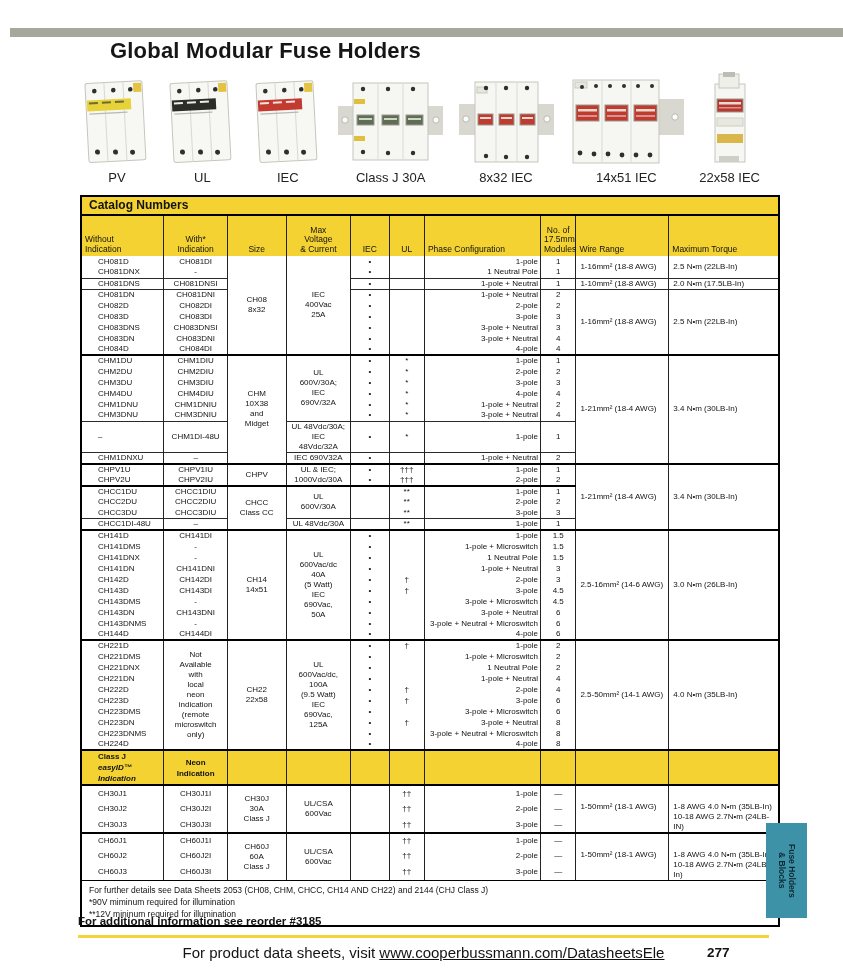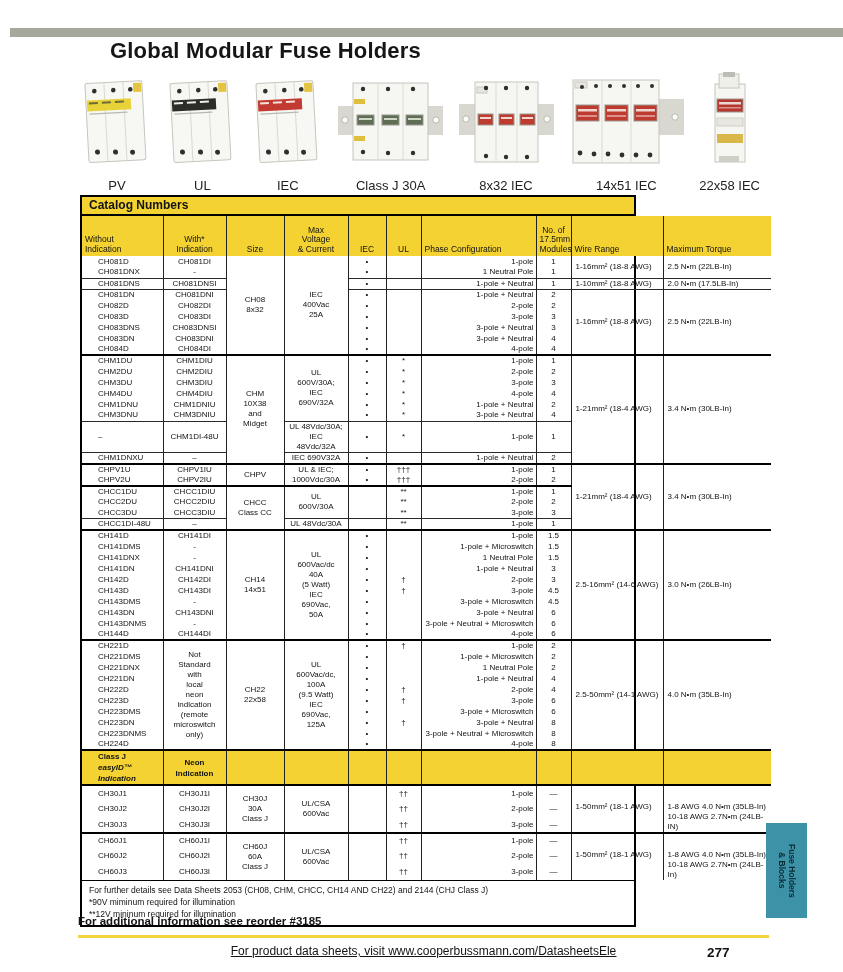"PV" .products figcaption { margin-top: 11px -> 3px }
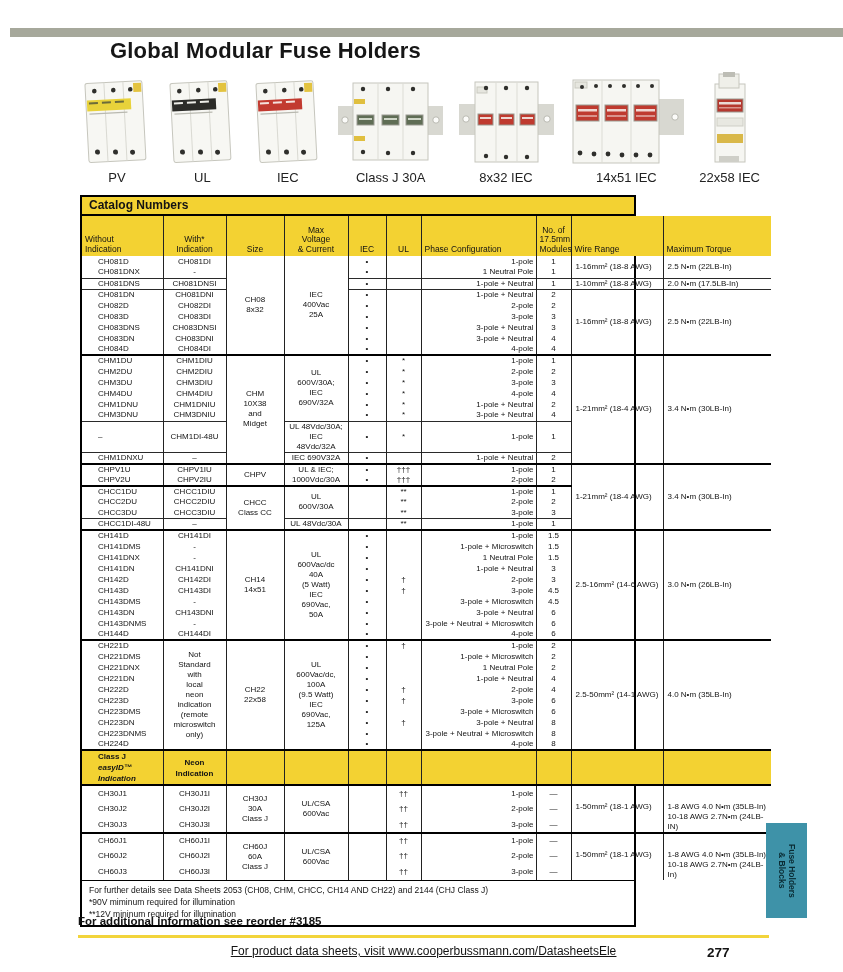"Catalog Numbers" .catalog { width: 556px -> 700px }
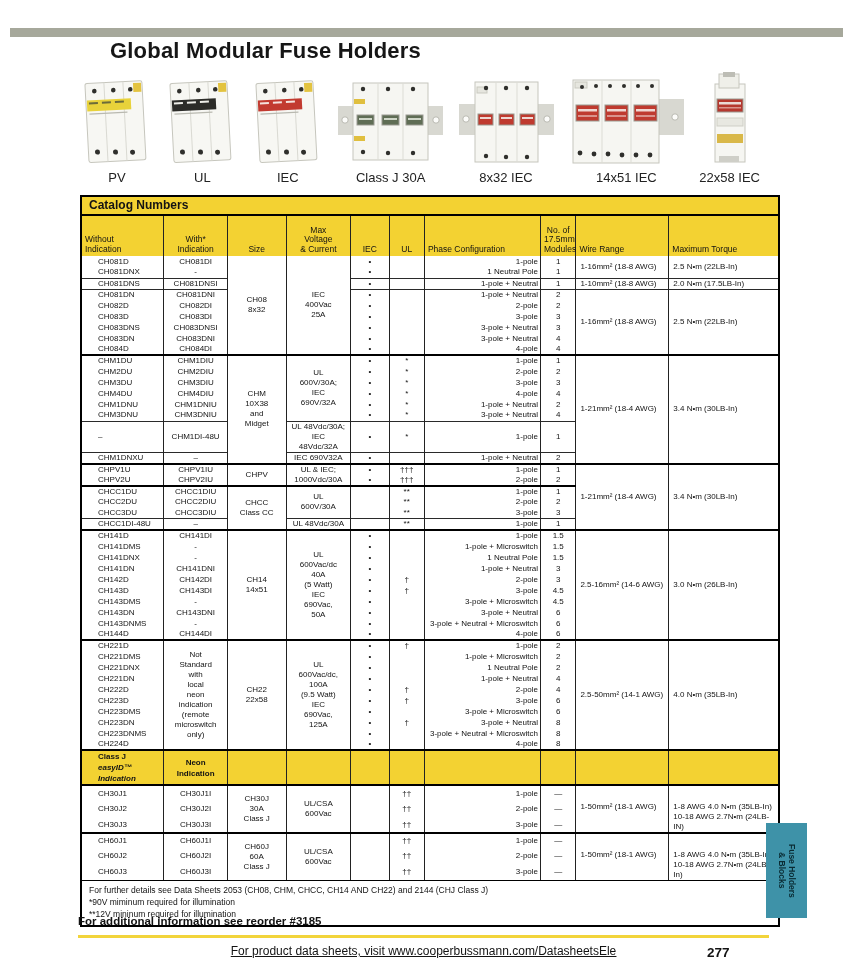"Not" td.c1 { text: Standard -> Available }
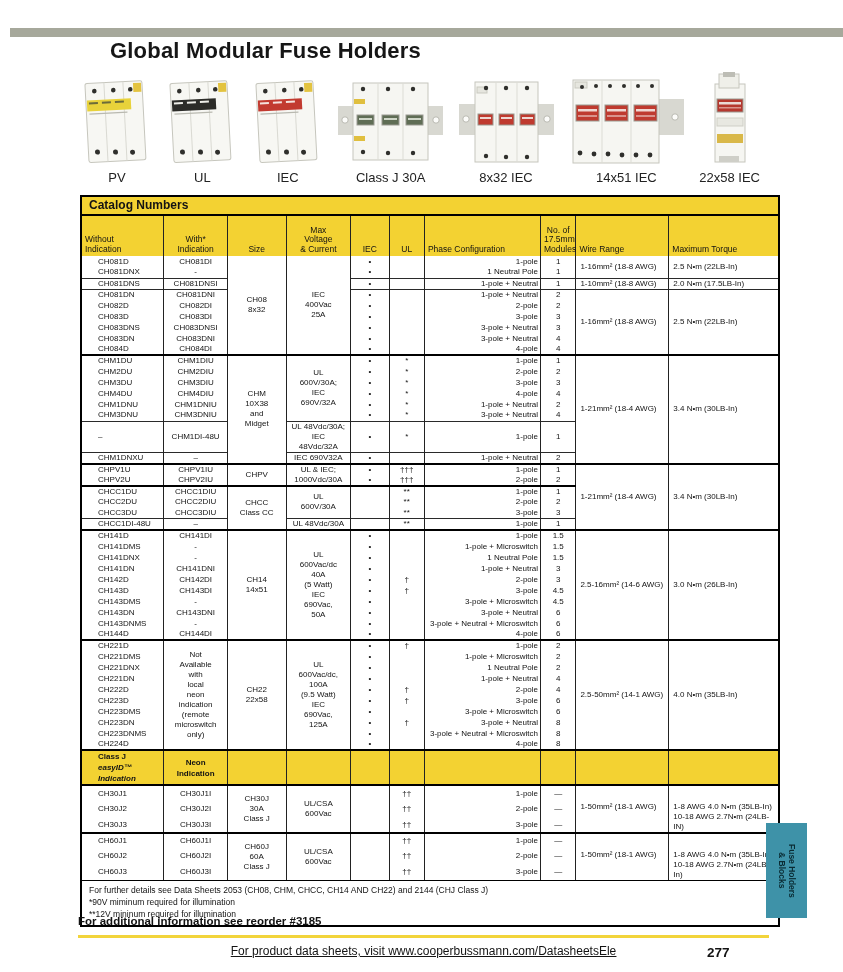"For product data sheets, visit" .datasheet-line { font-size: 12px -> 15px; text-decoration: underline -> none }
